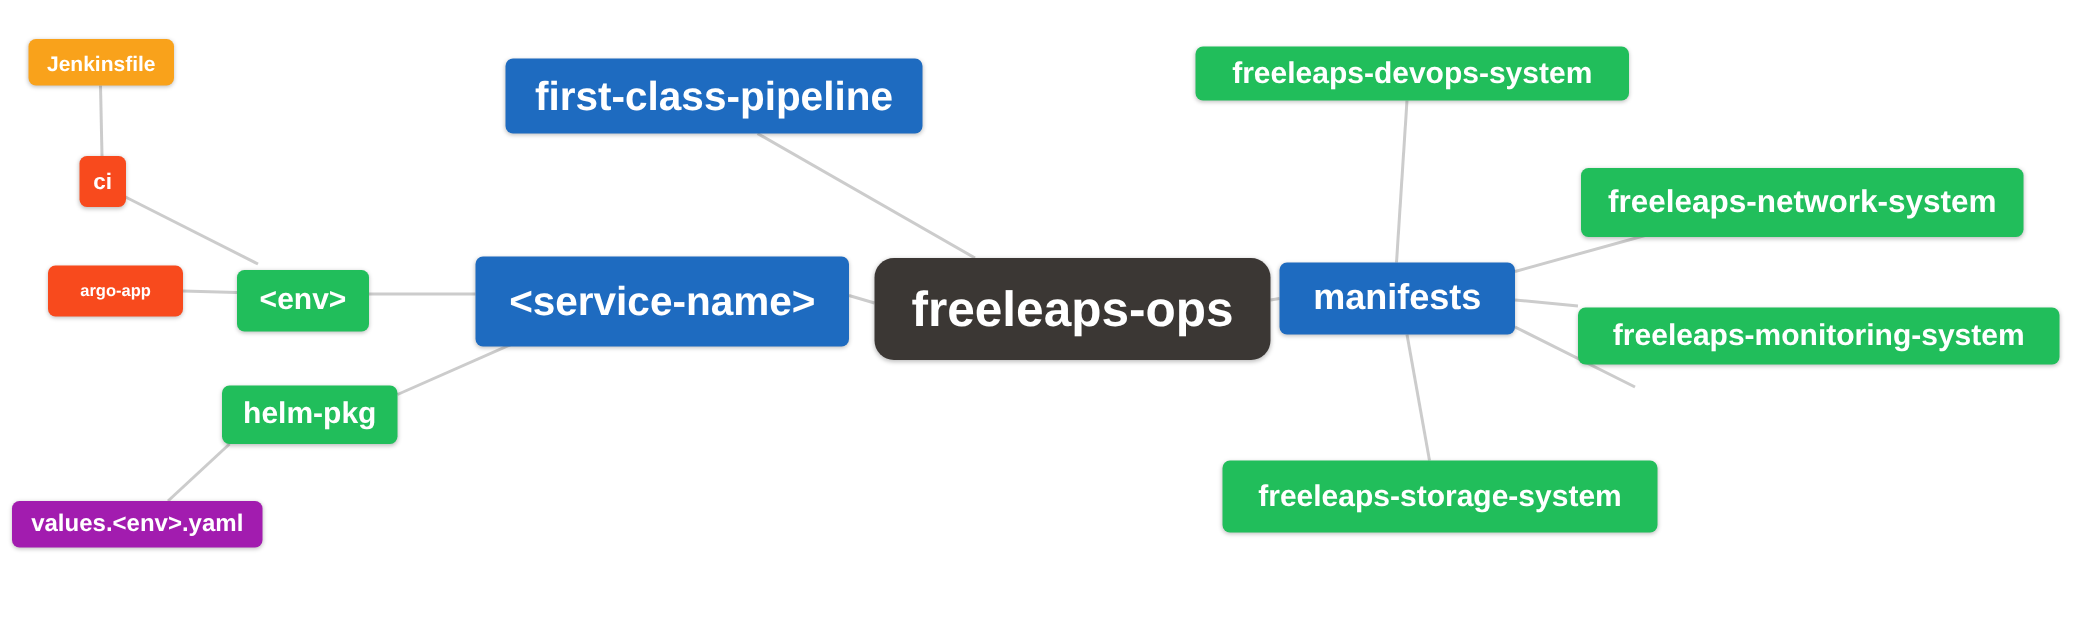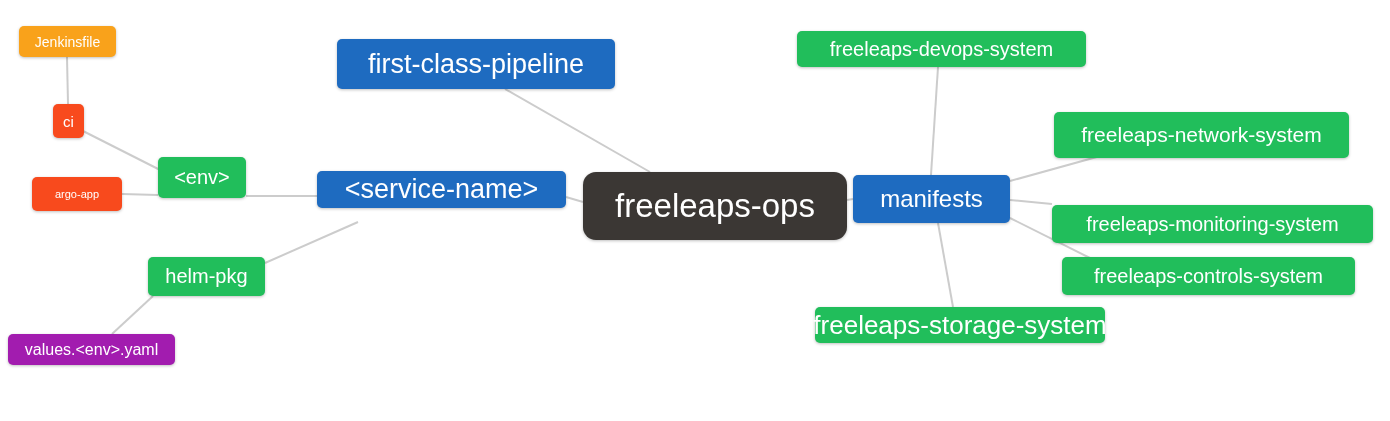"Jenkinsfile" .node { font-weight: none -> bold }
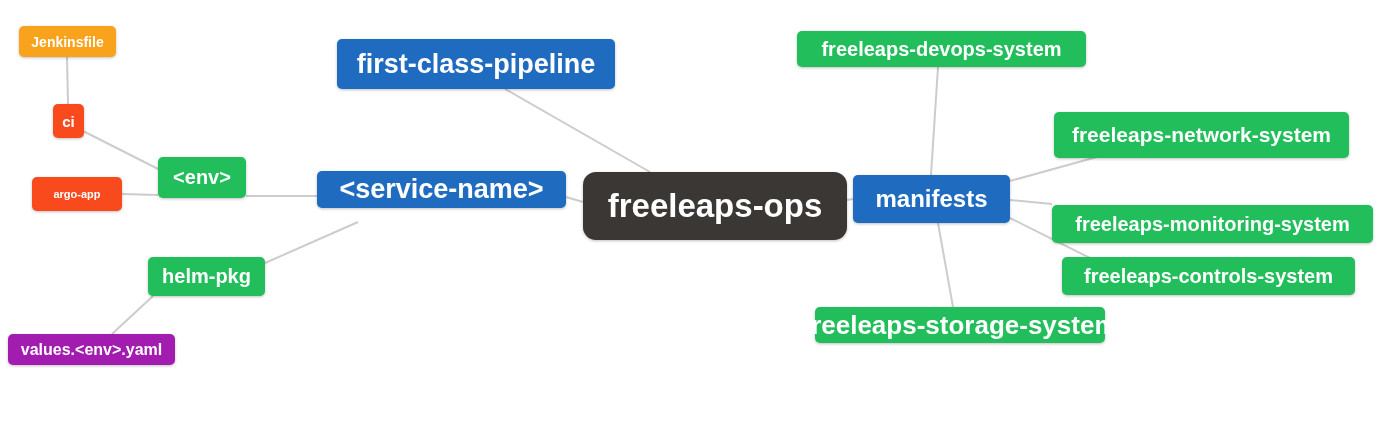"<env>" div.node { top: 157px -> 180px }
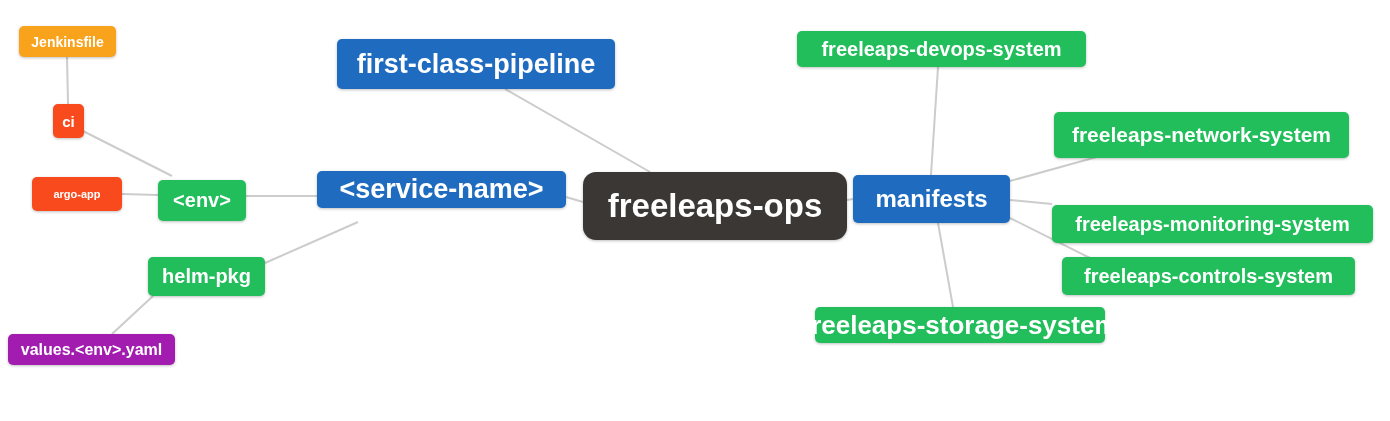"<service-name>" div.node { height: 37px -> 60px }
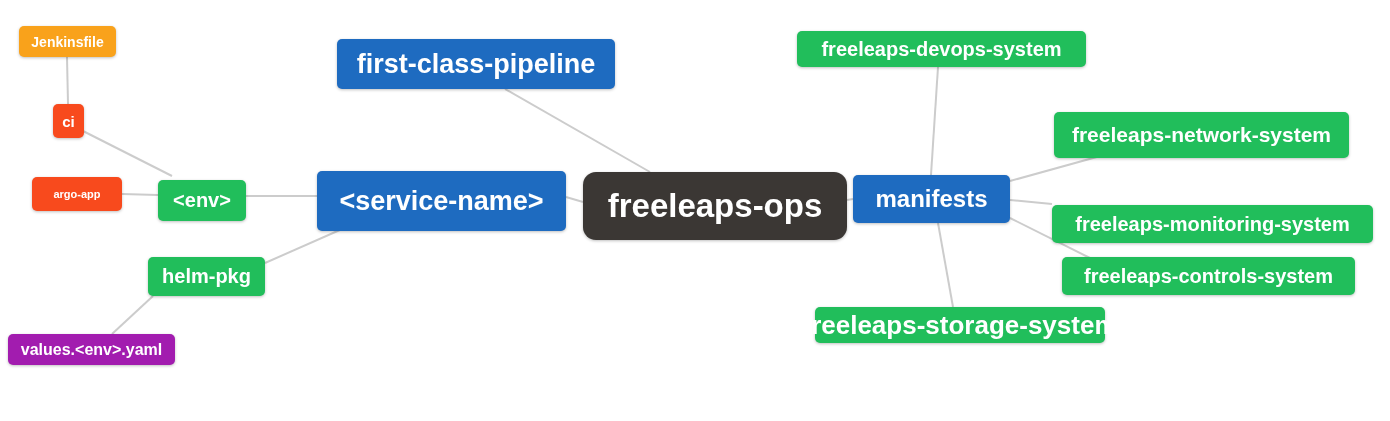"freeleaps-controls-system" div.node { html: <div>freeleaps-controls-system</div> -> none }
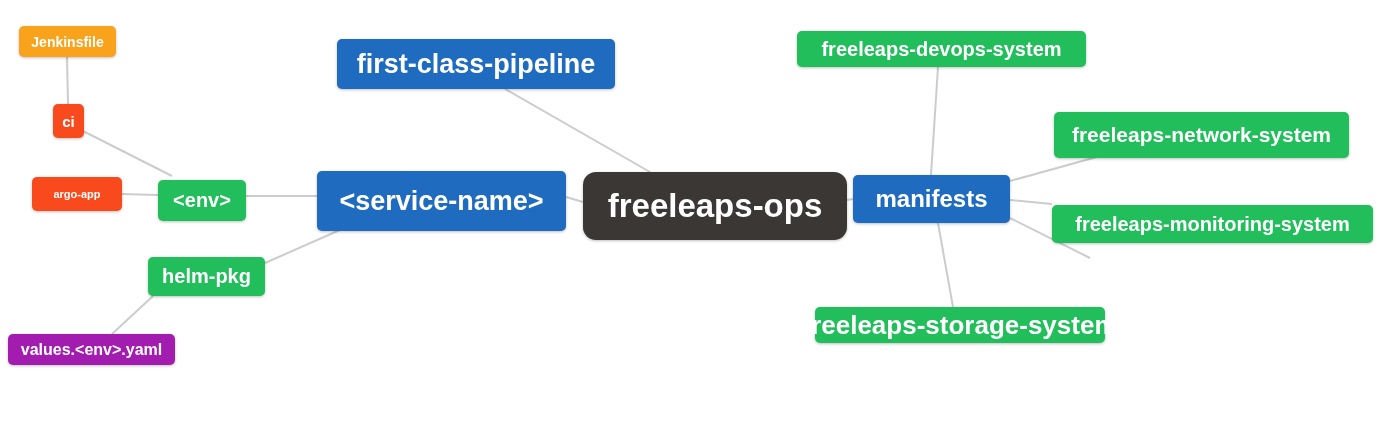"freeleaps-storage-system" div.node { font-size: 26px -> 20px; height: 36px -> 48px }
